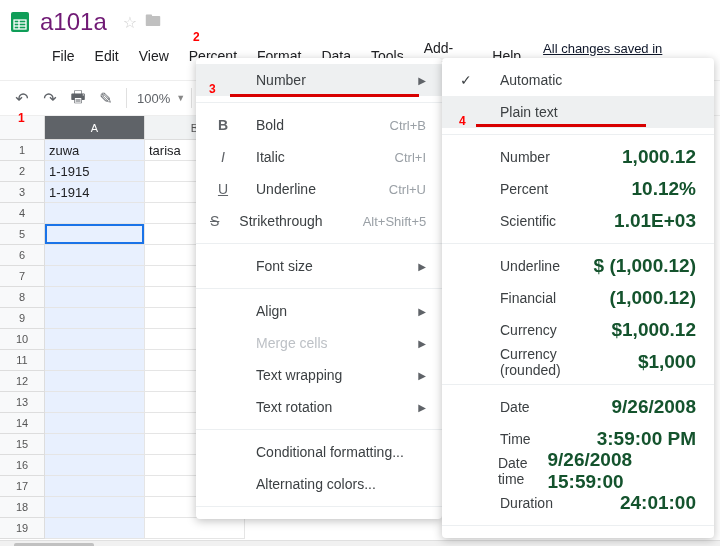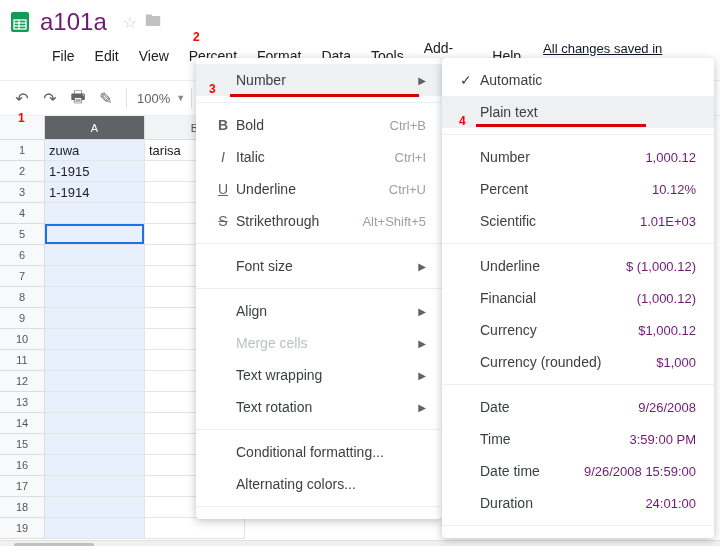"Number" .menu .item { gap: none -> 20px }
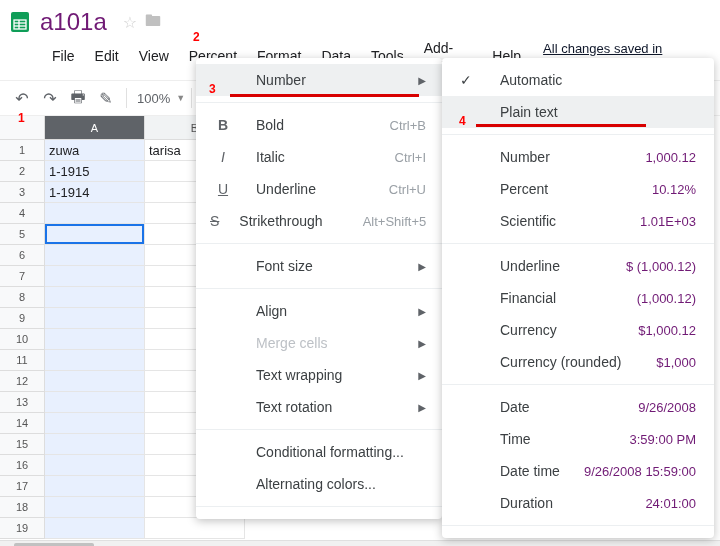"1,000.12" .sub-menu .item .ex { color: #701a75 -> #14532d; font-size: 13px -> 19px; font-weight: none -> bold }
